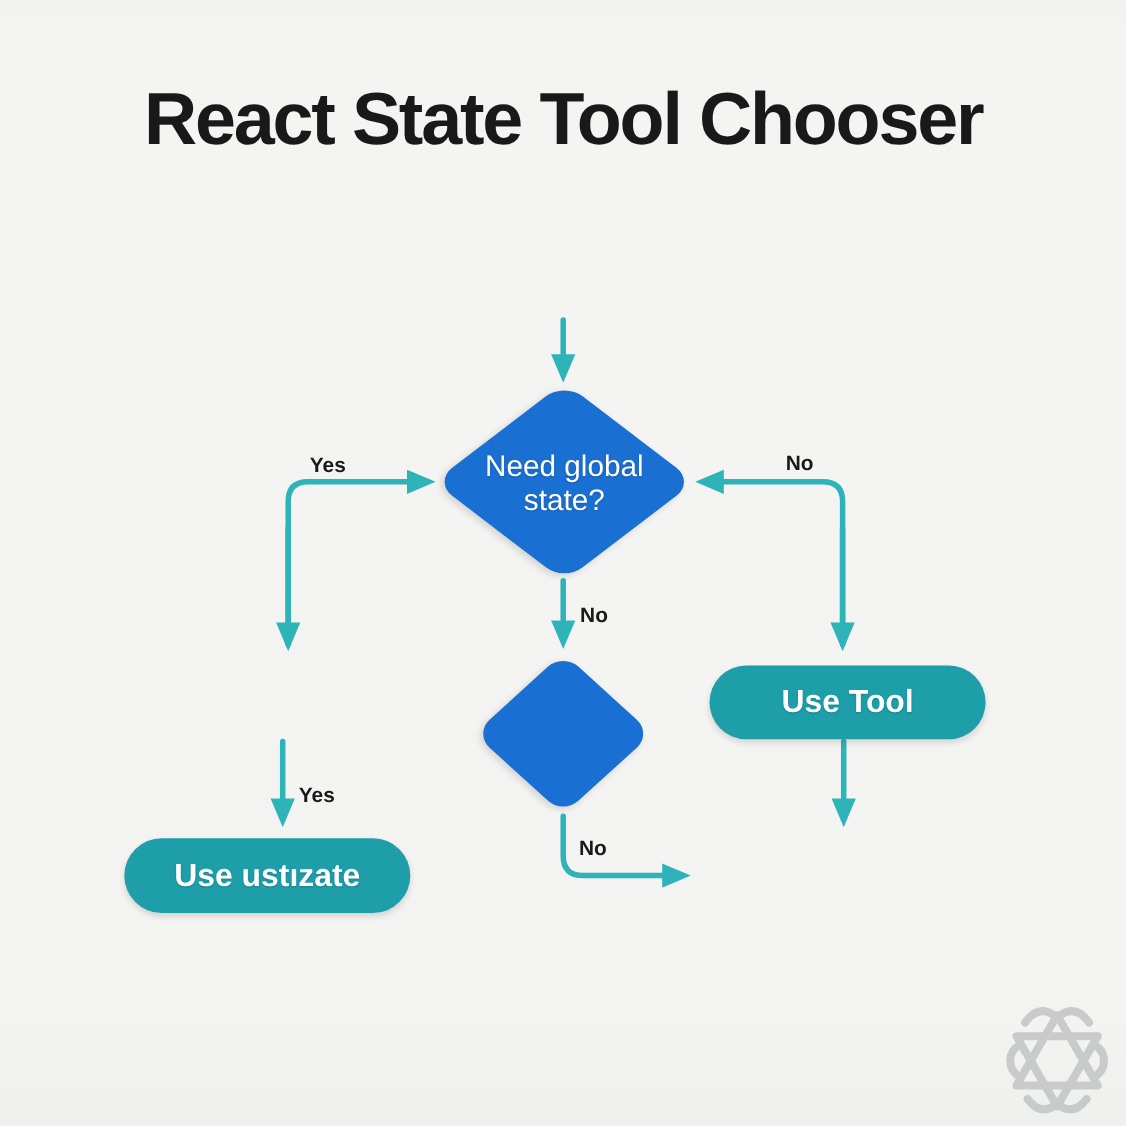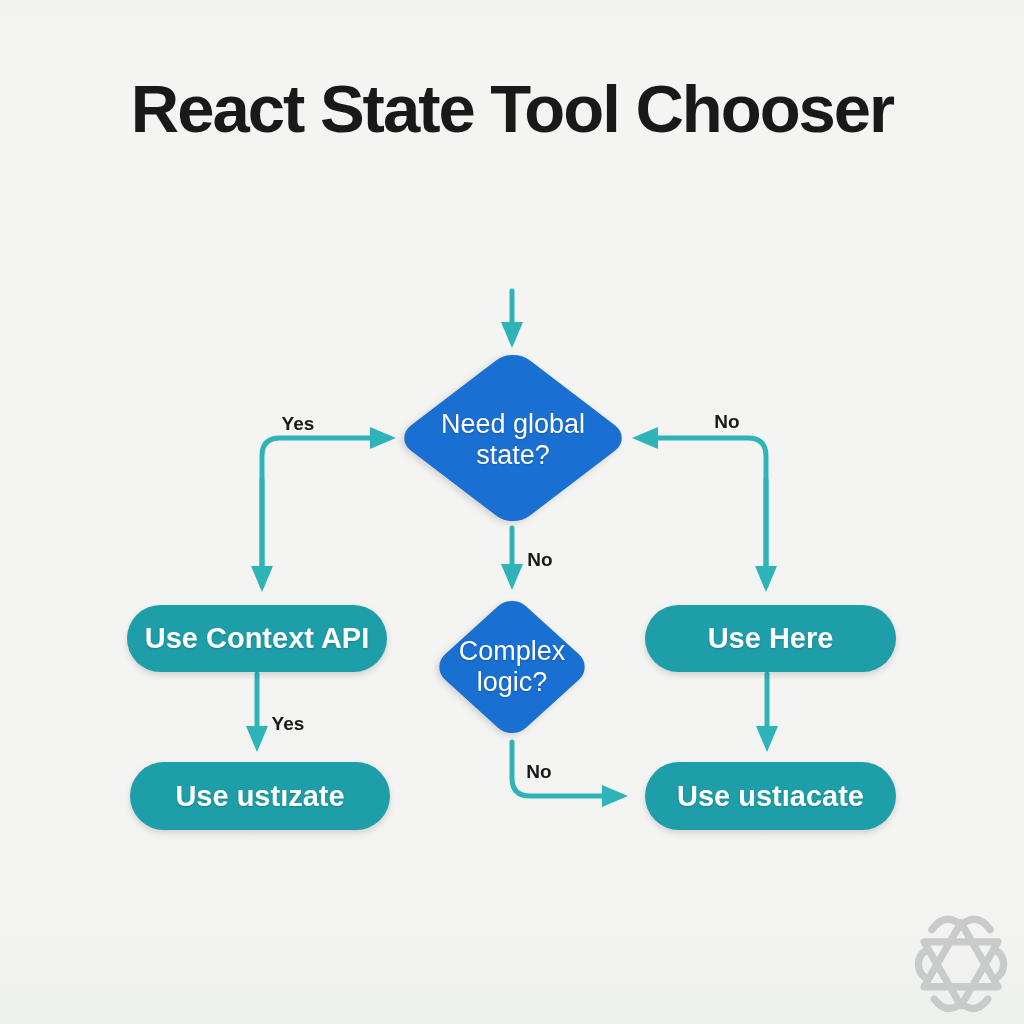"Use Context API" div.node { html: <div> <span>Use Context API</span> </div> -> none }
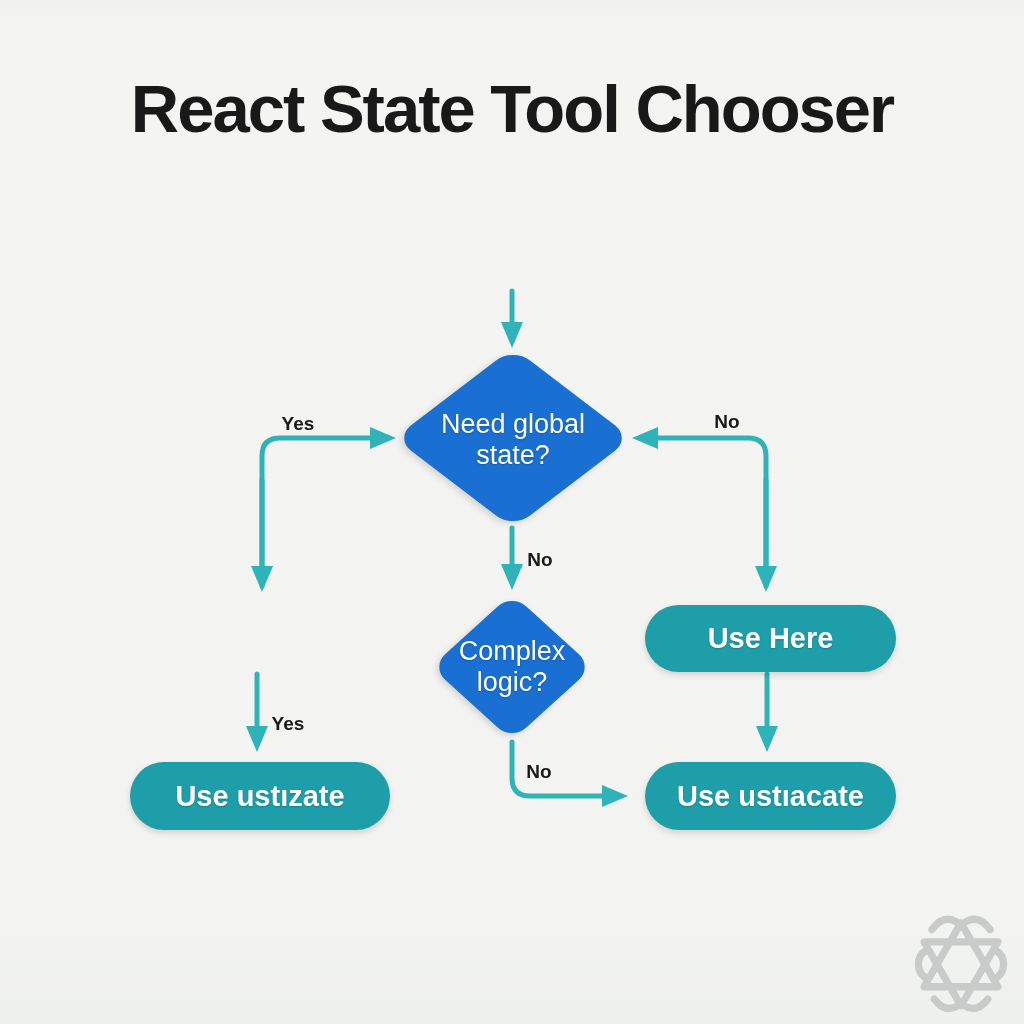"Complex logic?" div.diamond-label { html: <div>Complex logic?</div> -> none }
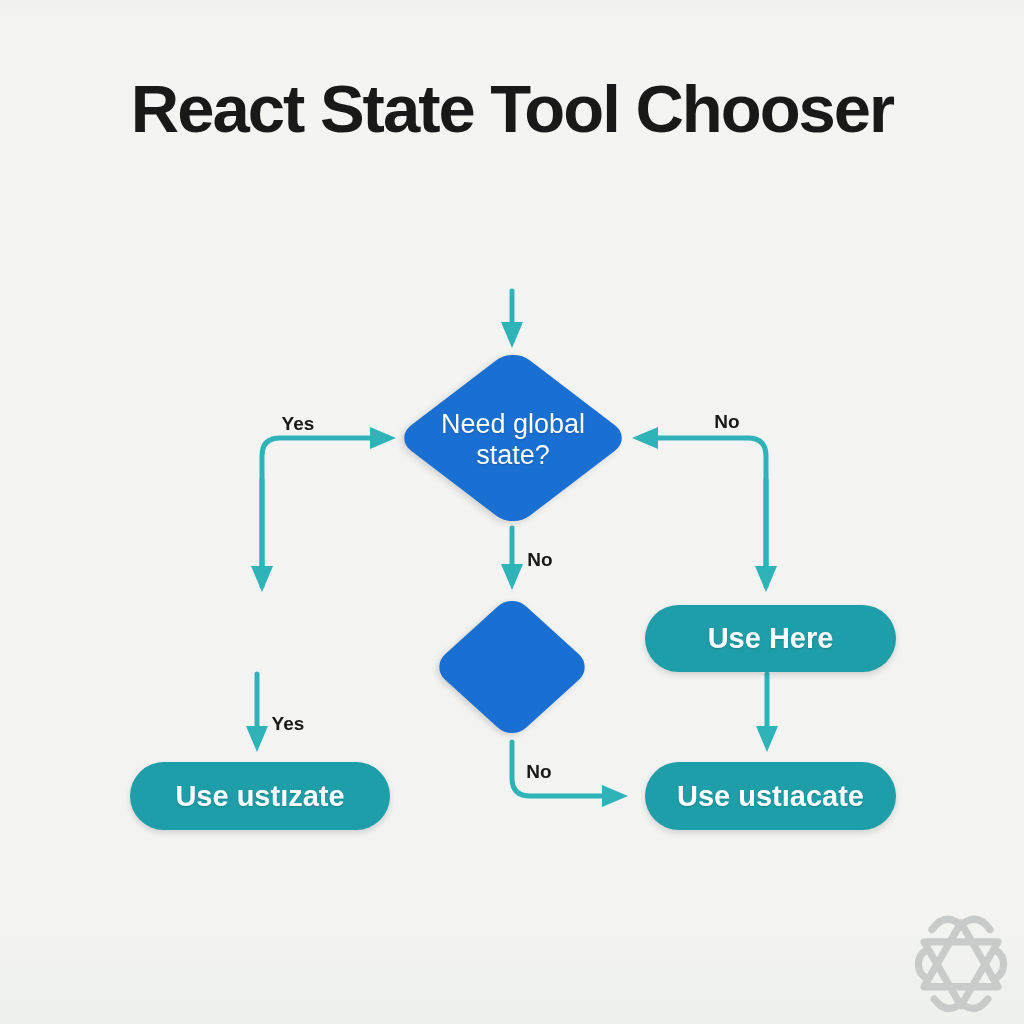"Use Here" span { text: Here -> Tool }
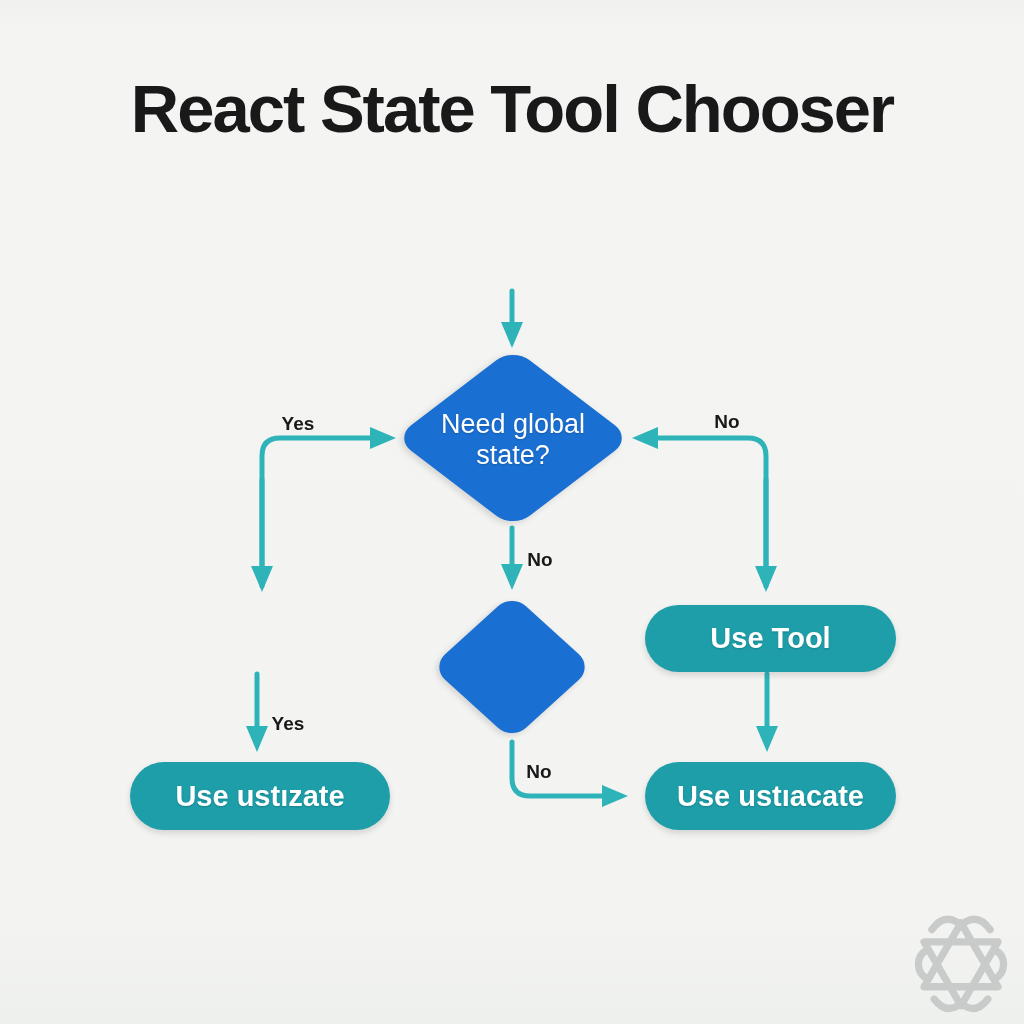"Use ustızate" div.node { left: 130px -> 113px }
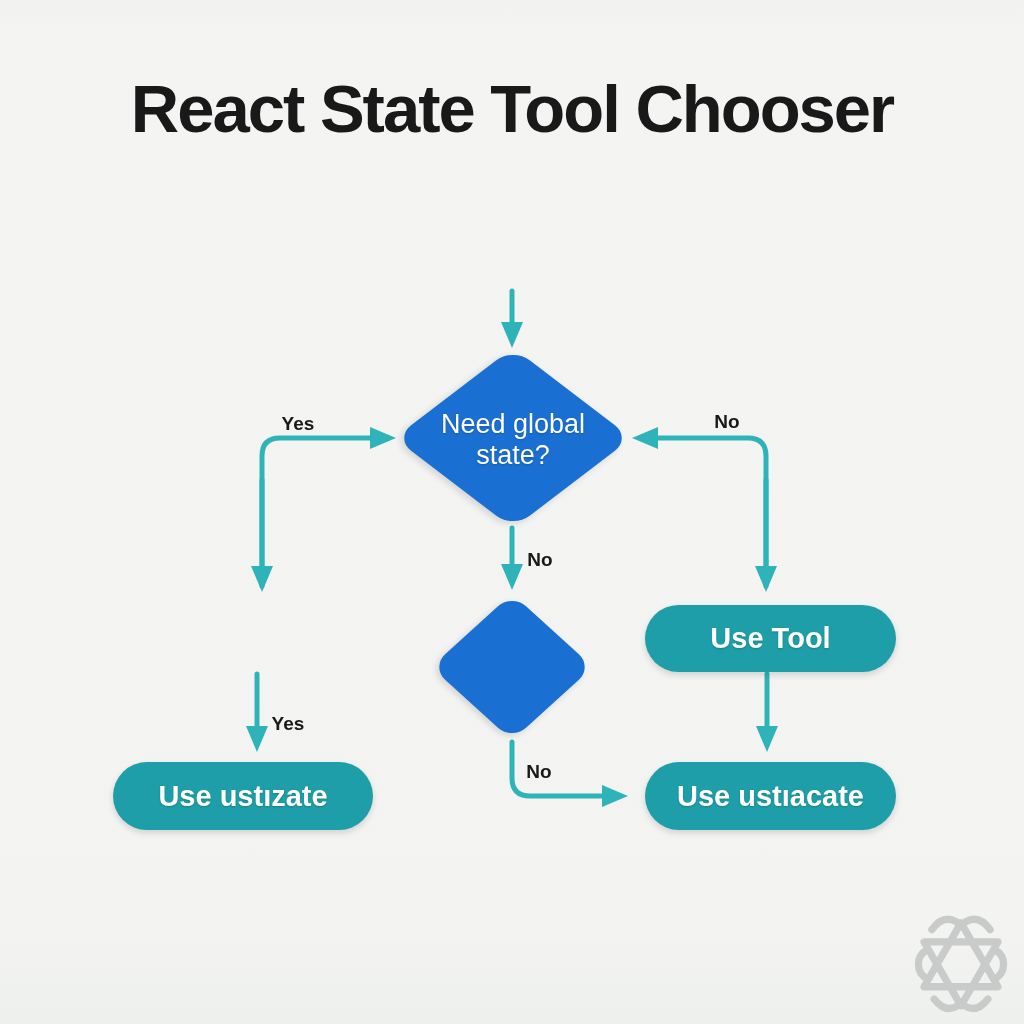"Use ustıacate" div.node { html: <div> <span>Use ustıacate</span> </div> -> none }
